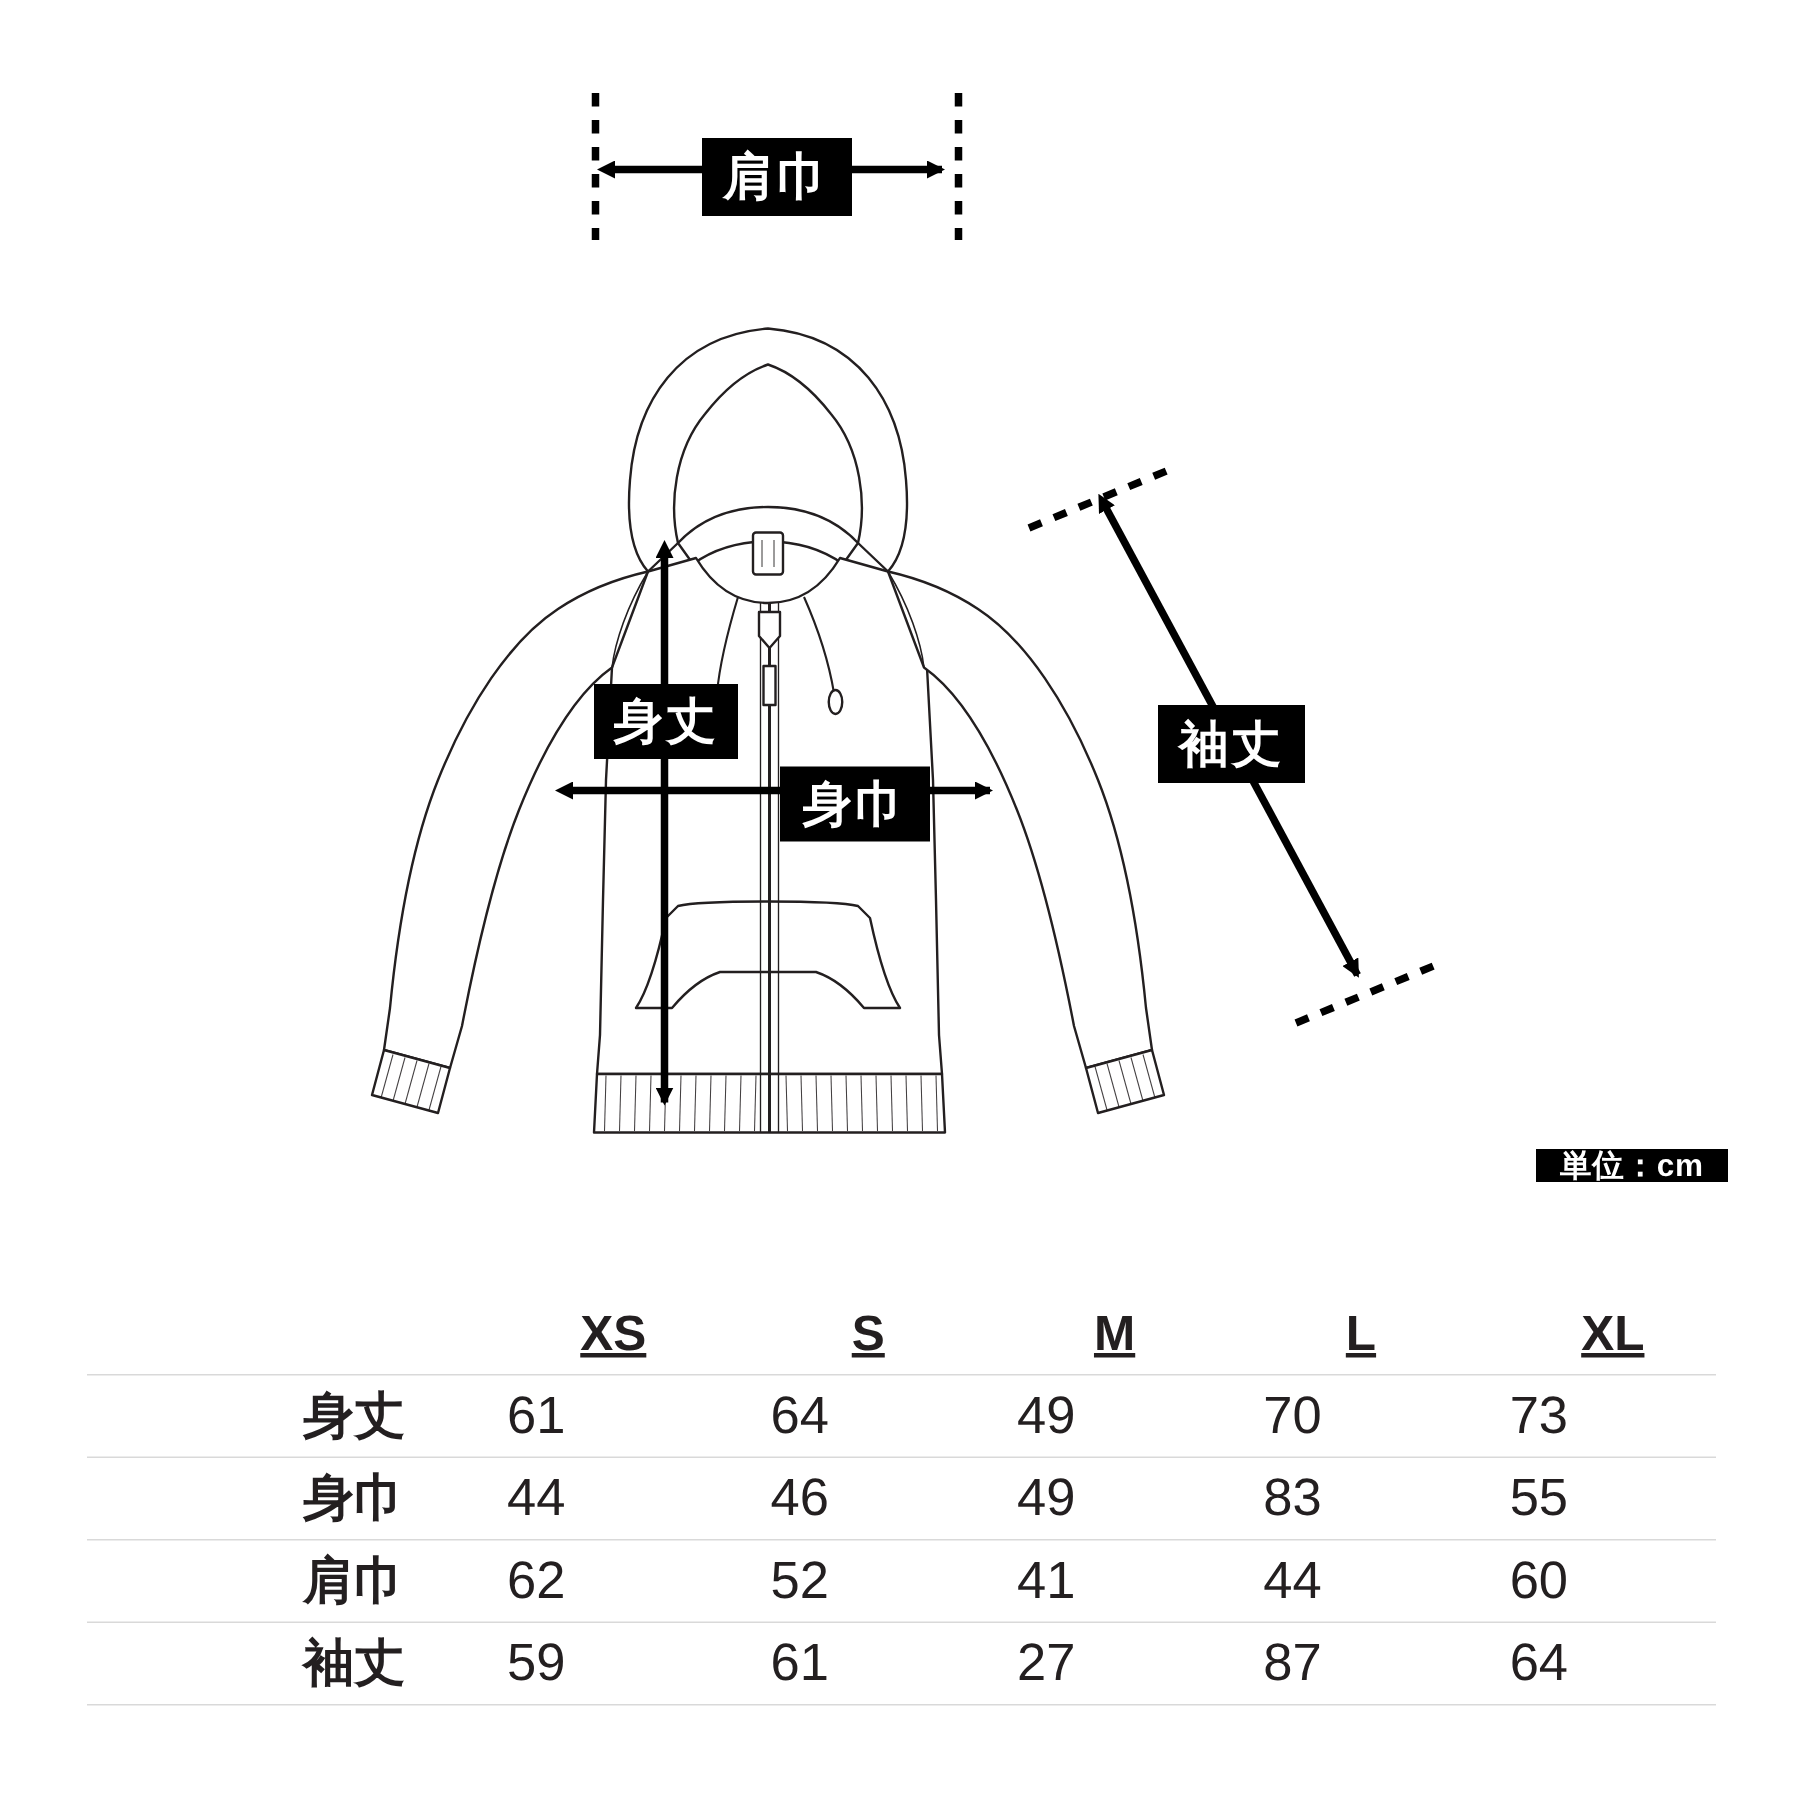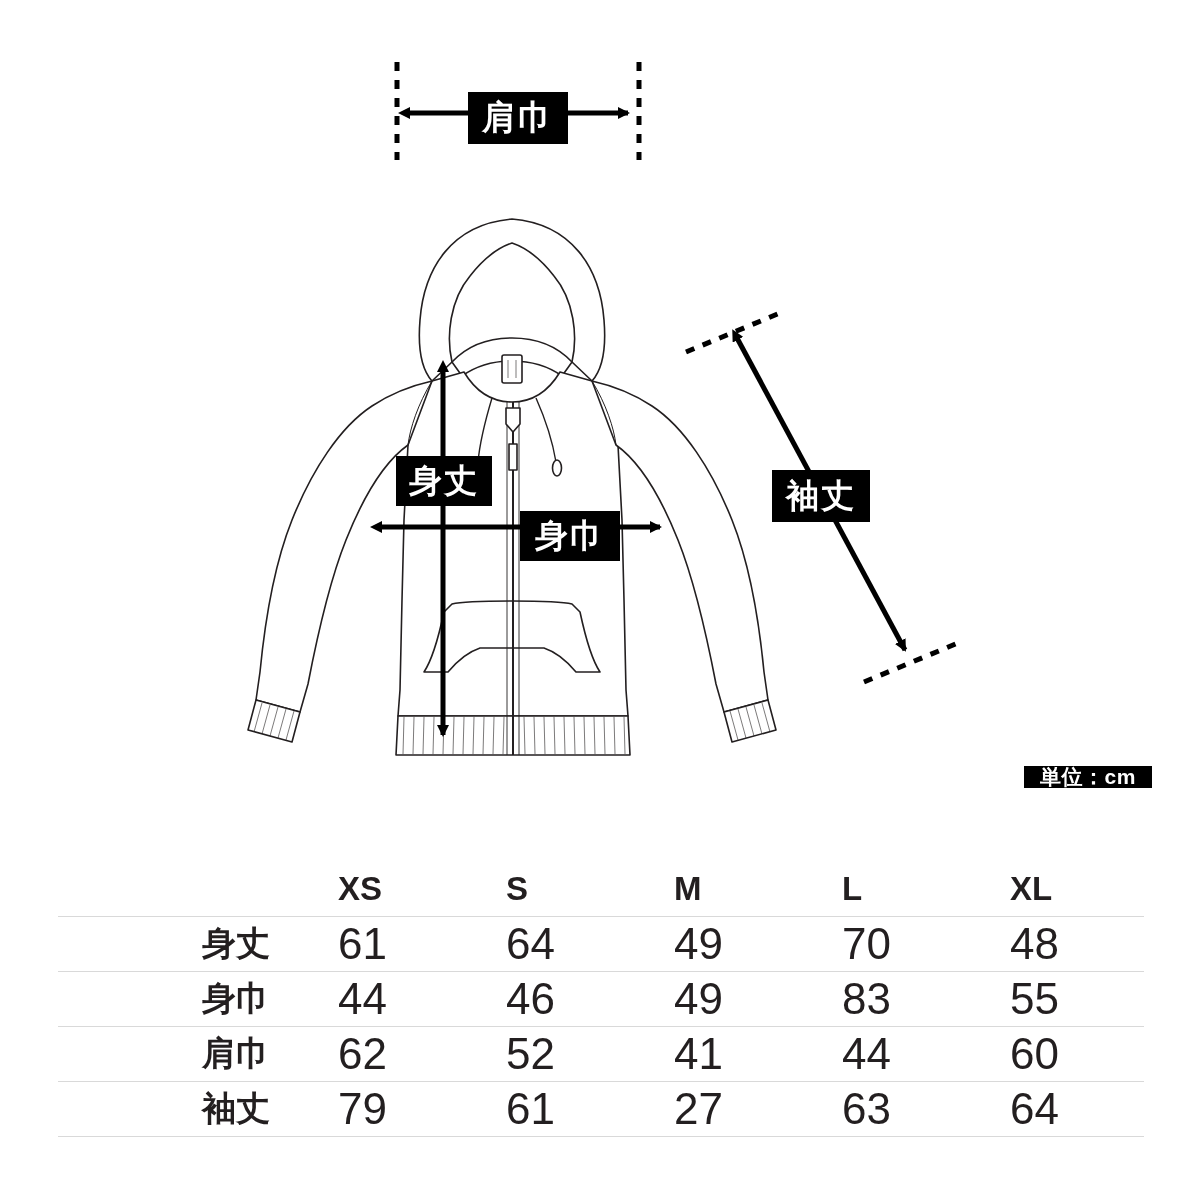"XS" #size-table thead th.colhead { text-align: left -> center; text-decoration: none -> underline }
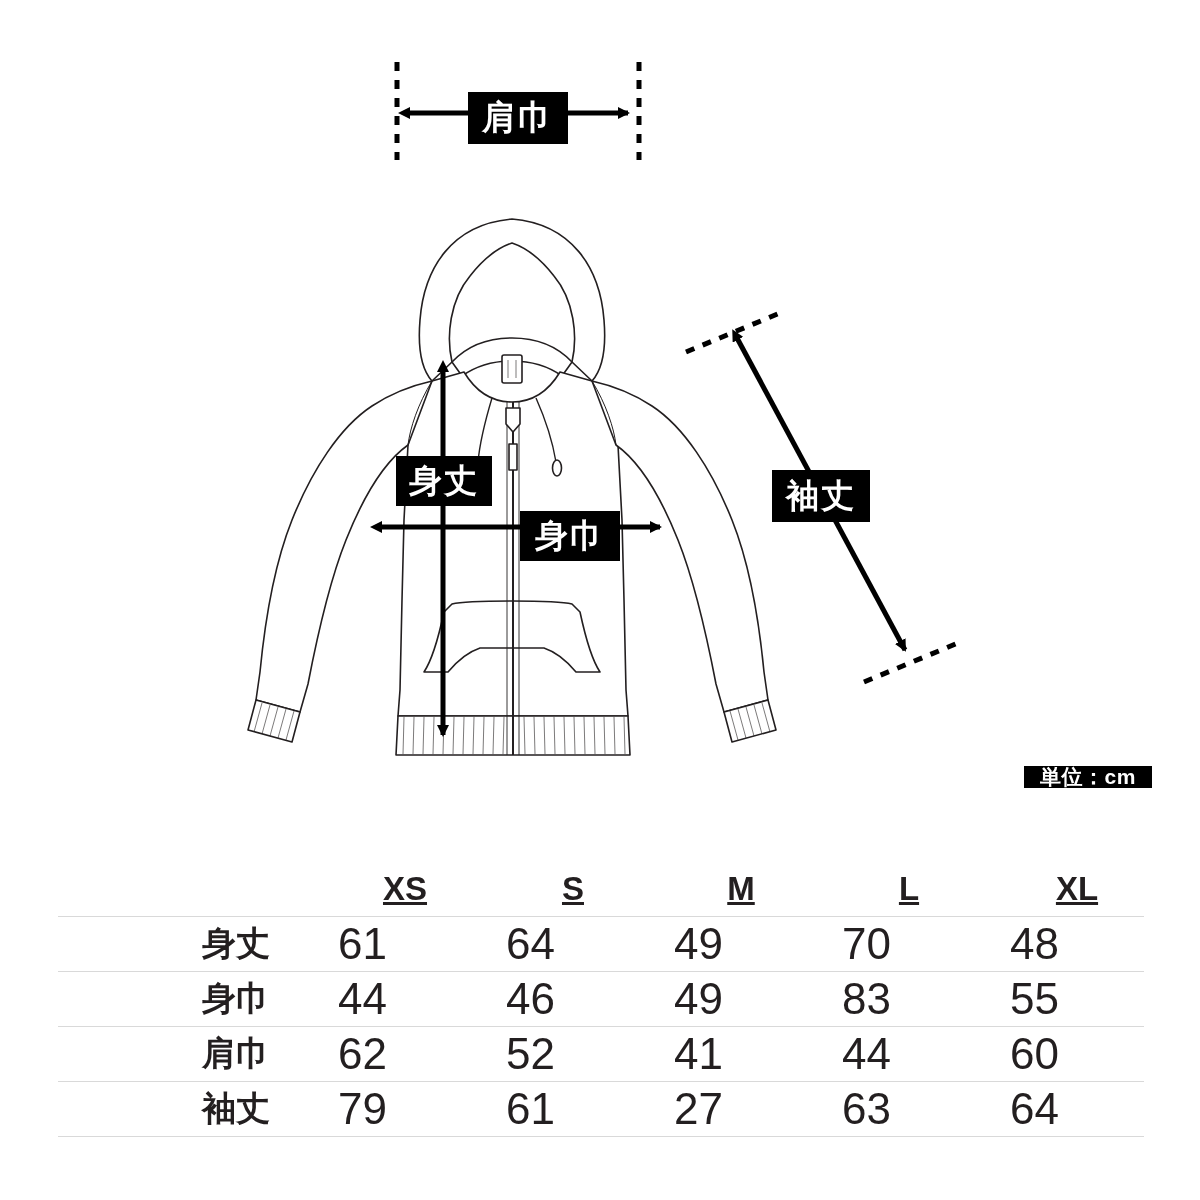"61" .val { font-size: 44px -> 35px }
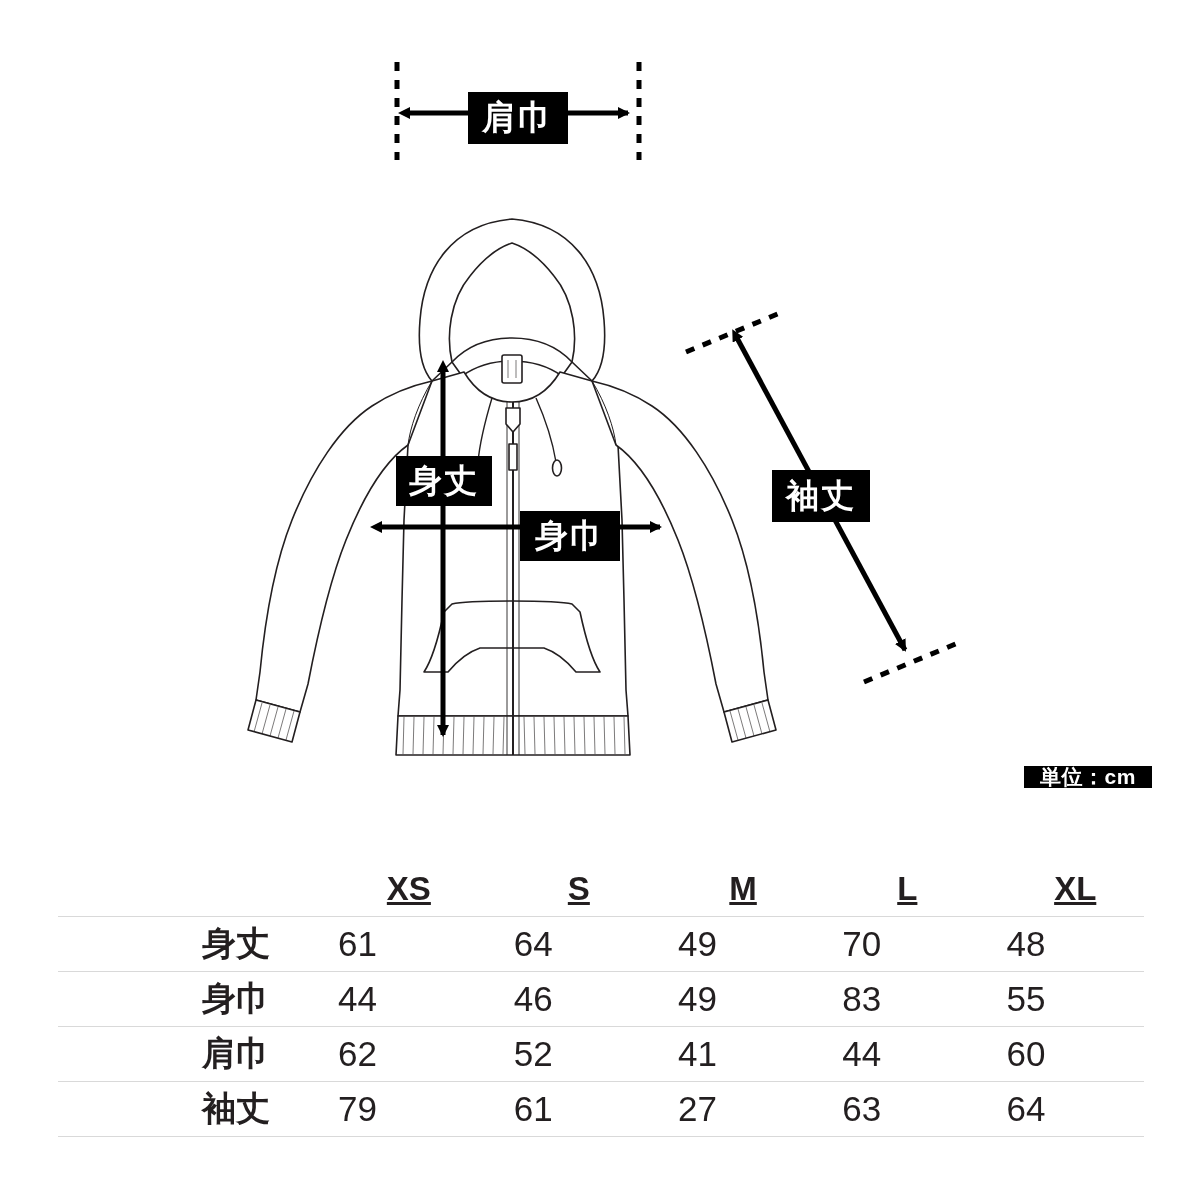"48" td.val { text: 48 -> 73 }
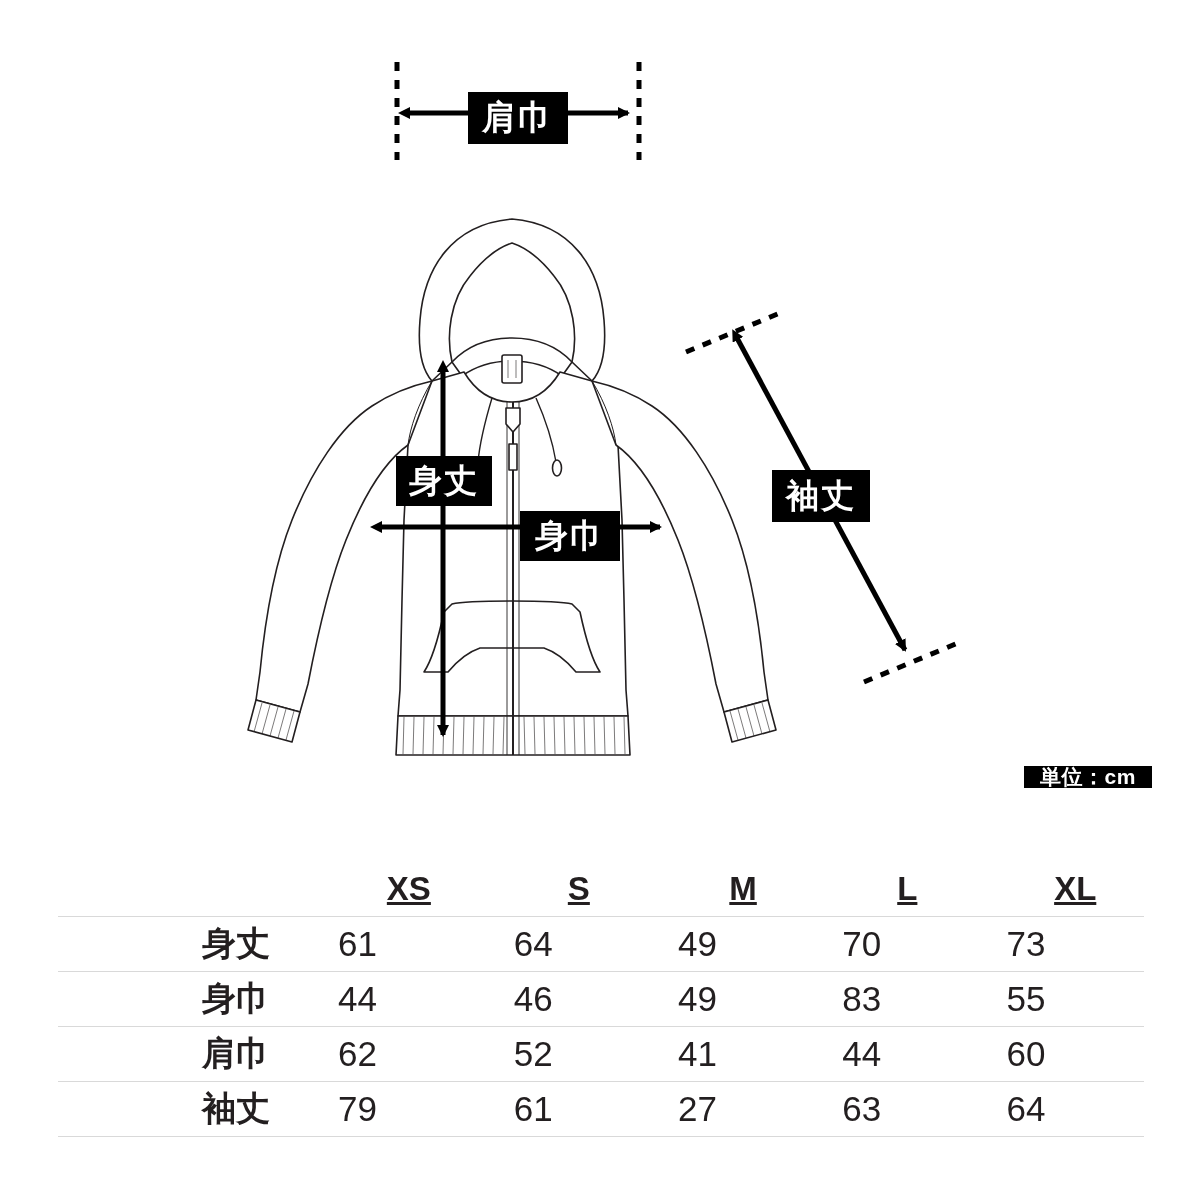"79" td.val { text: 79 -> 59 }
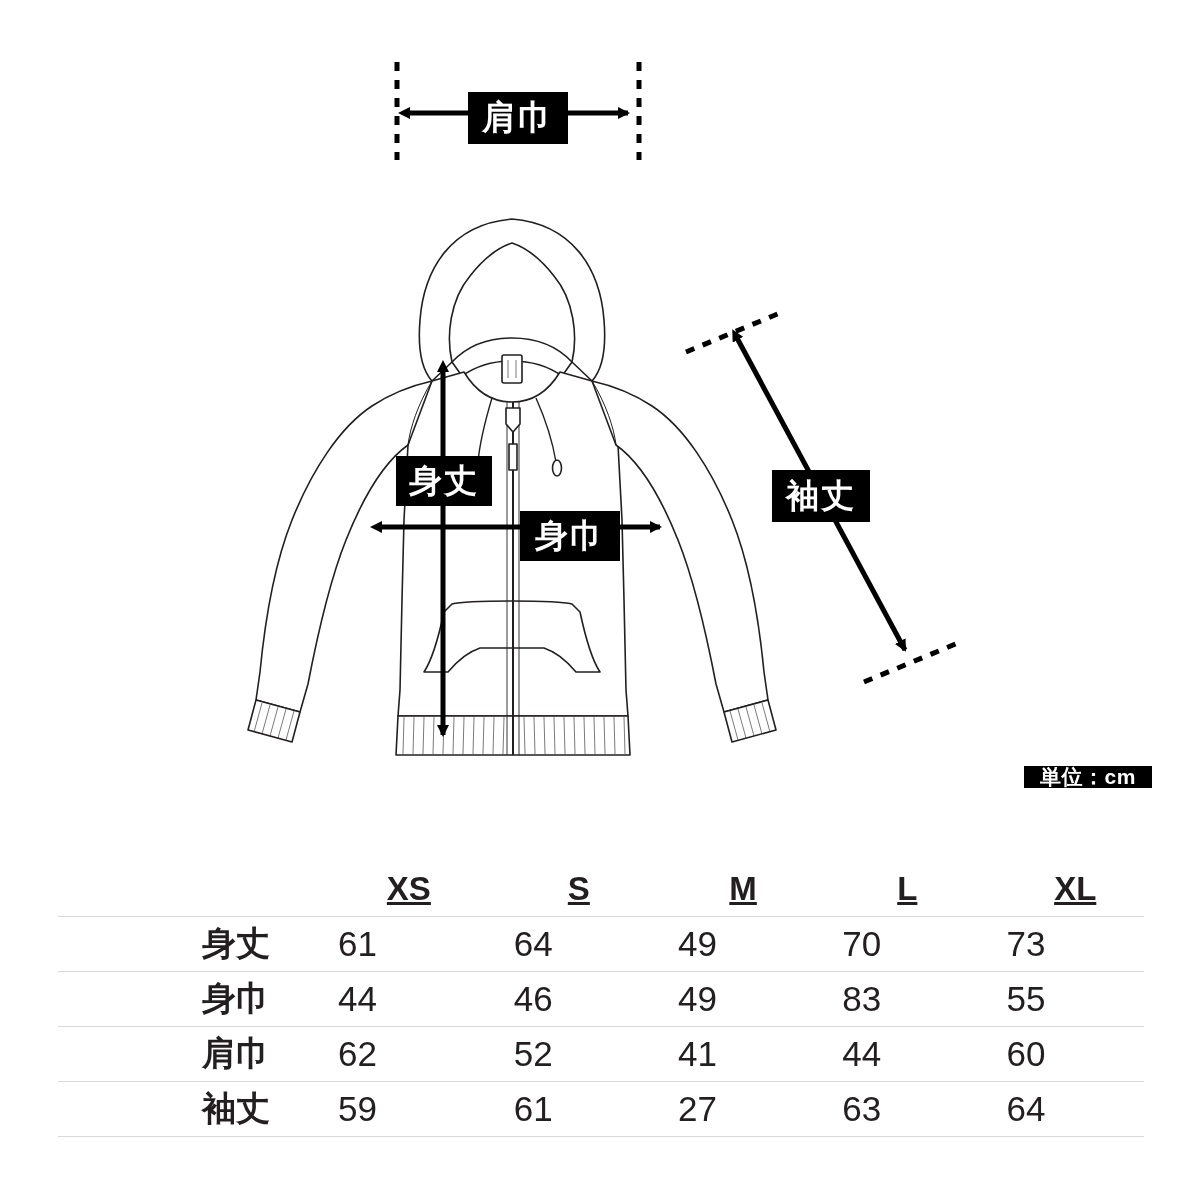"63" td.val { text: 63 -> 87 }
